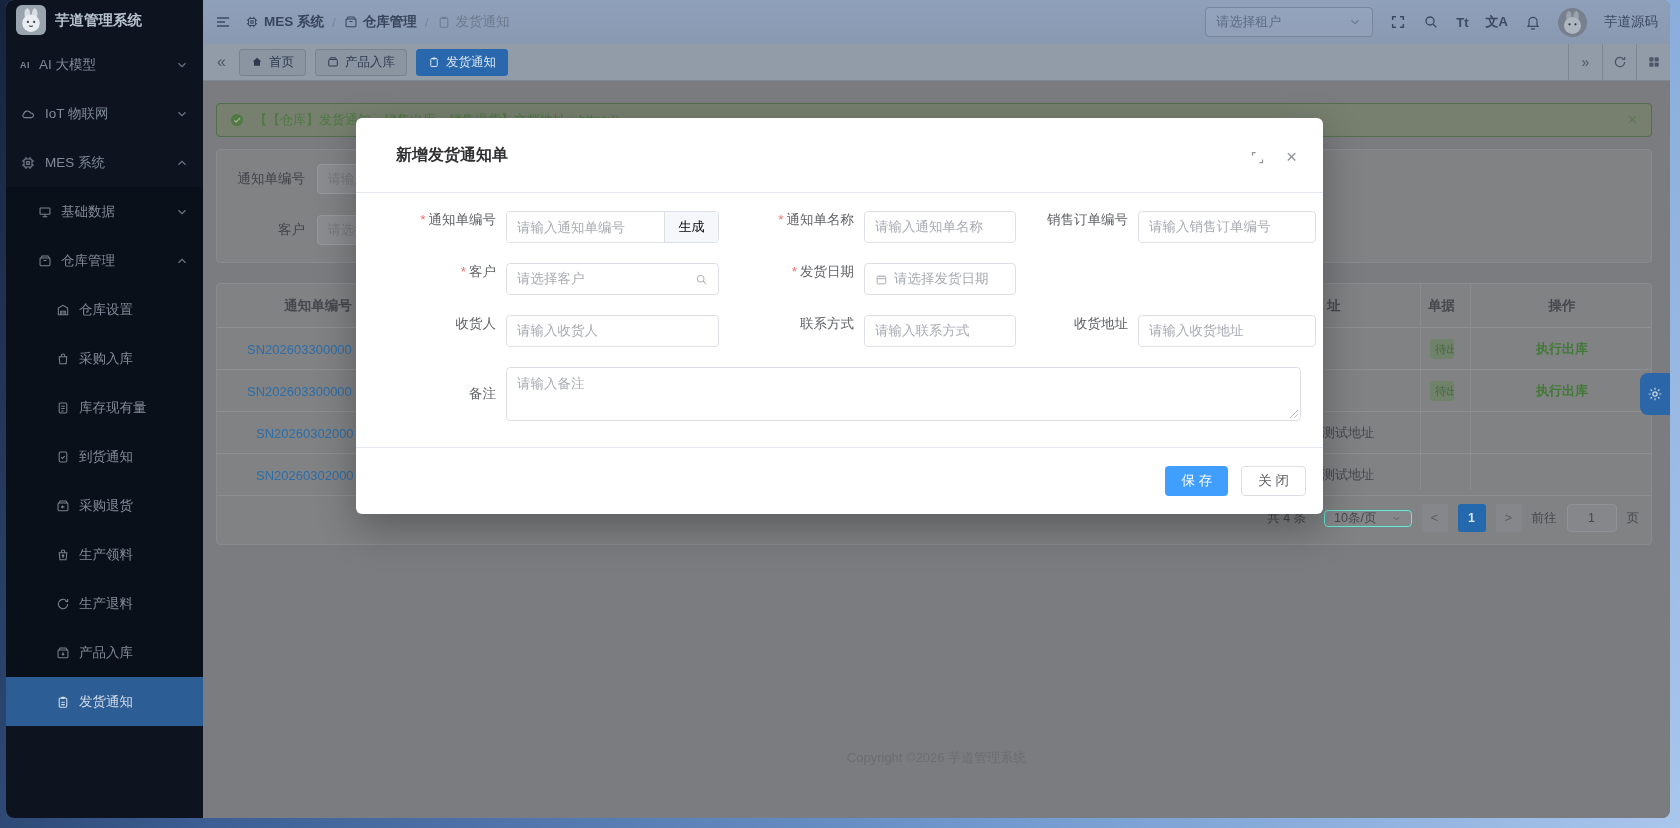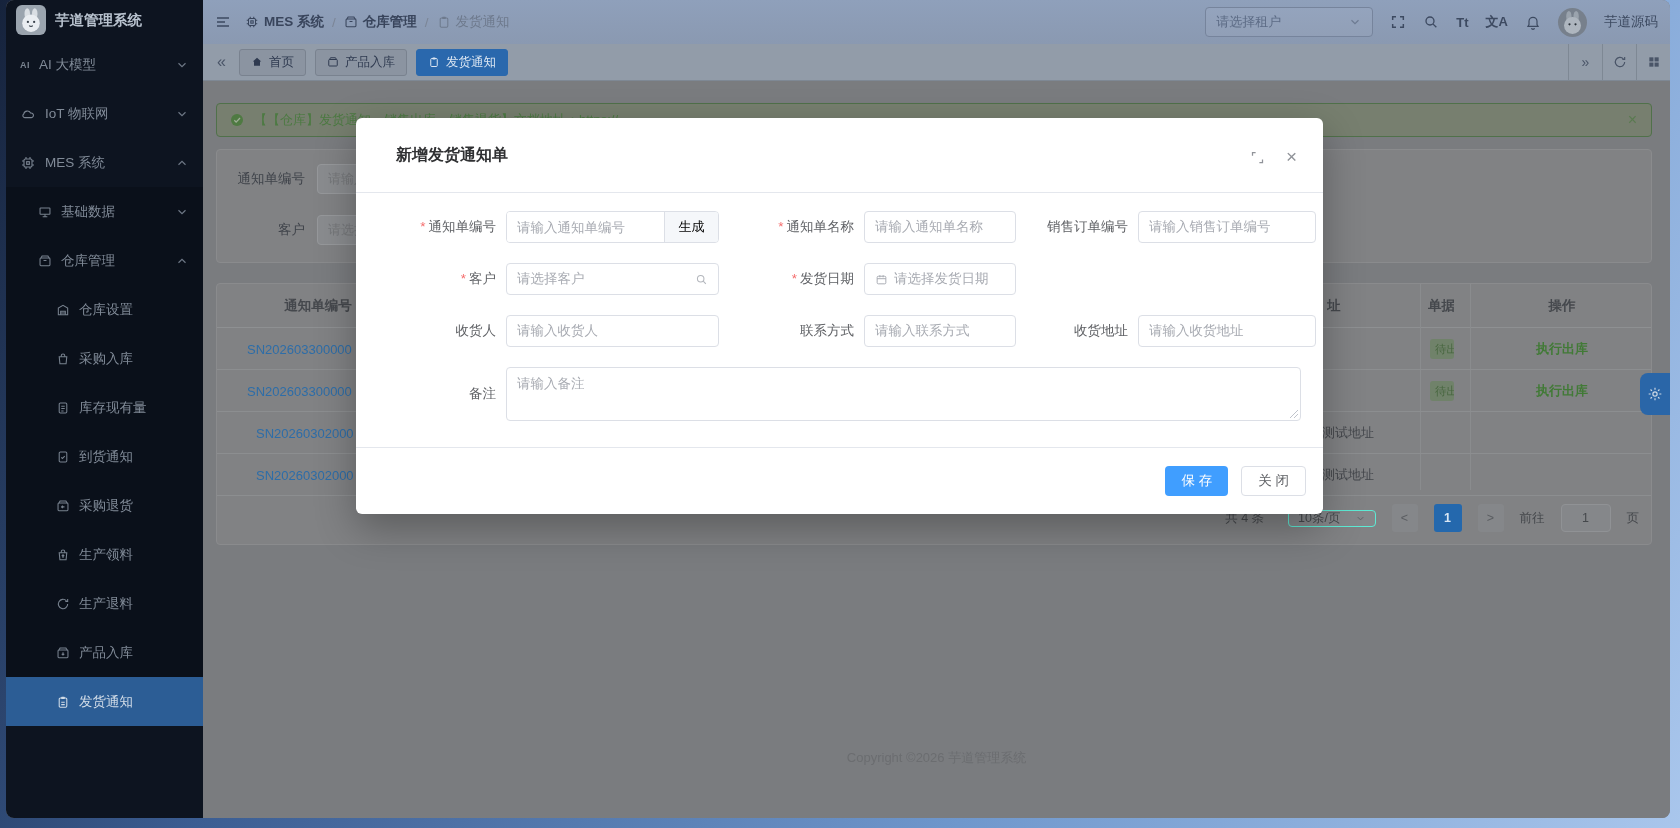"* 通知单编号" .frow { align-items: center -> none }
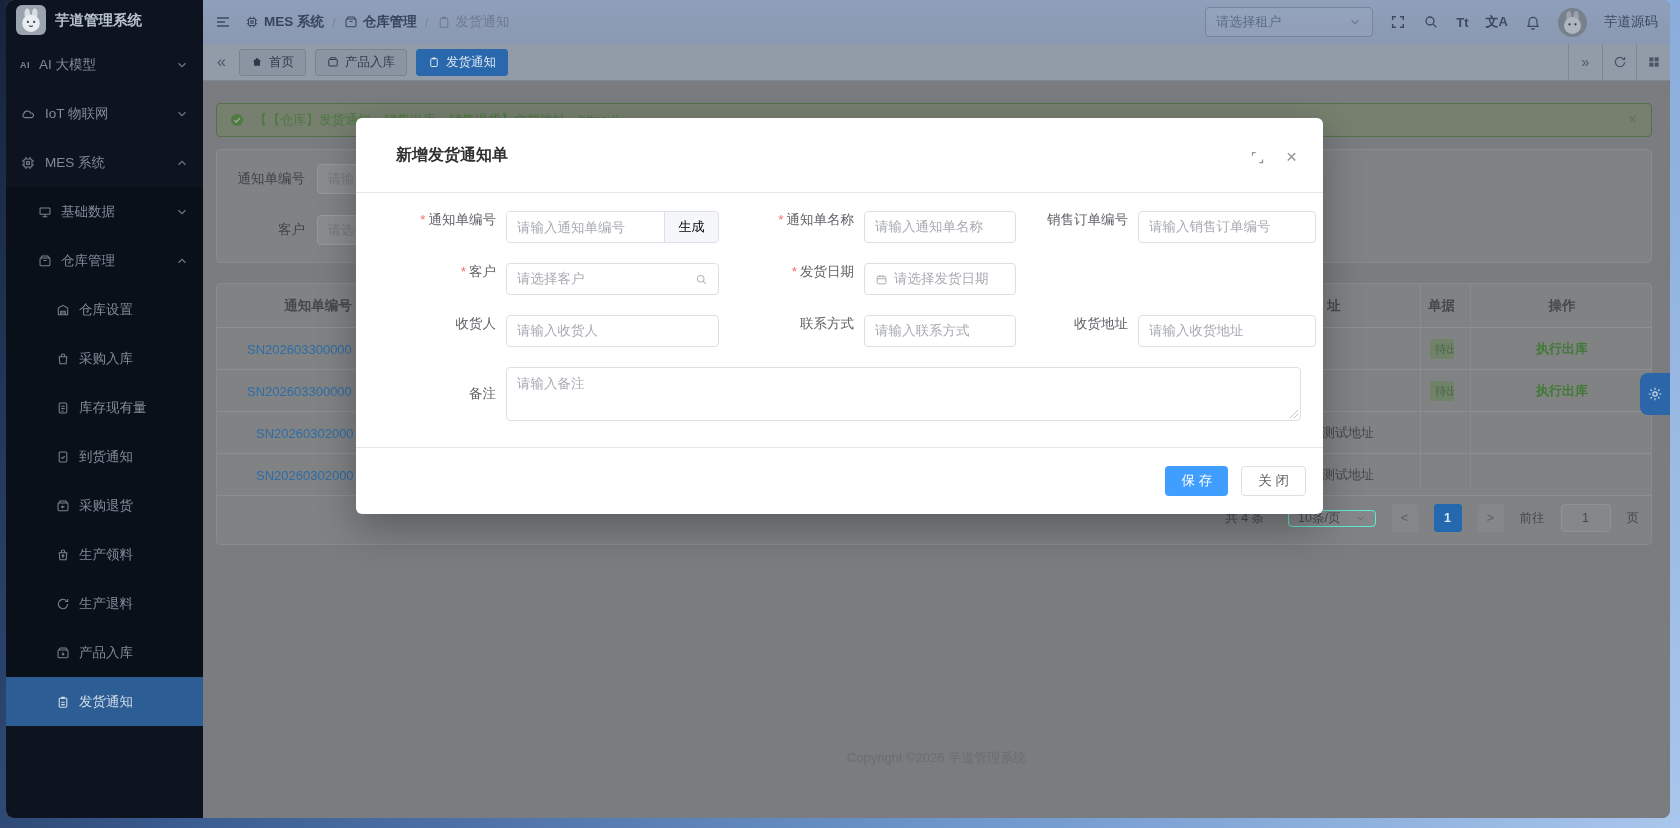"共 4 条" .pager { gap: 16px -> 10px }
